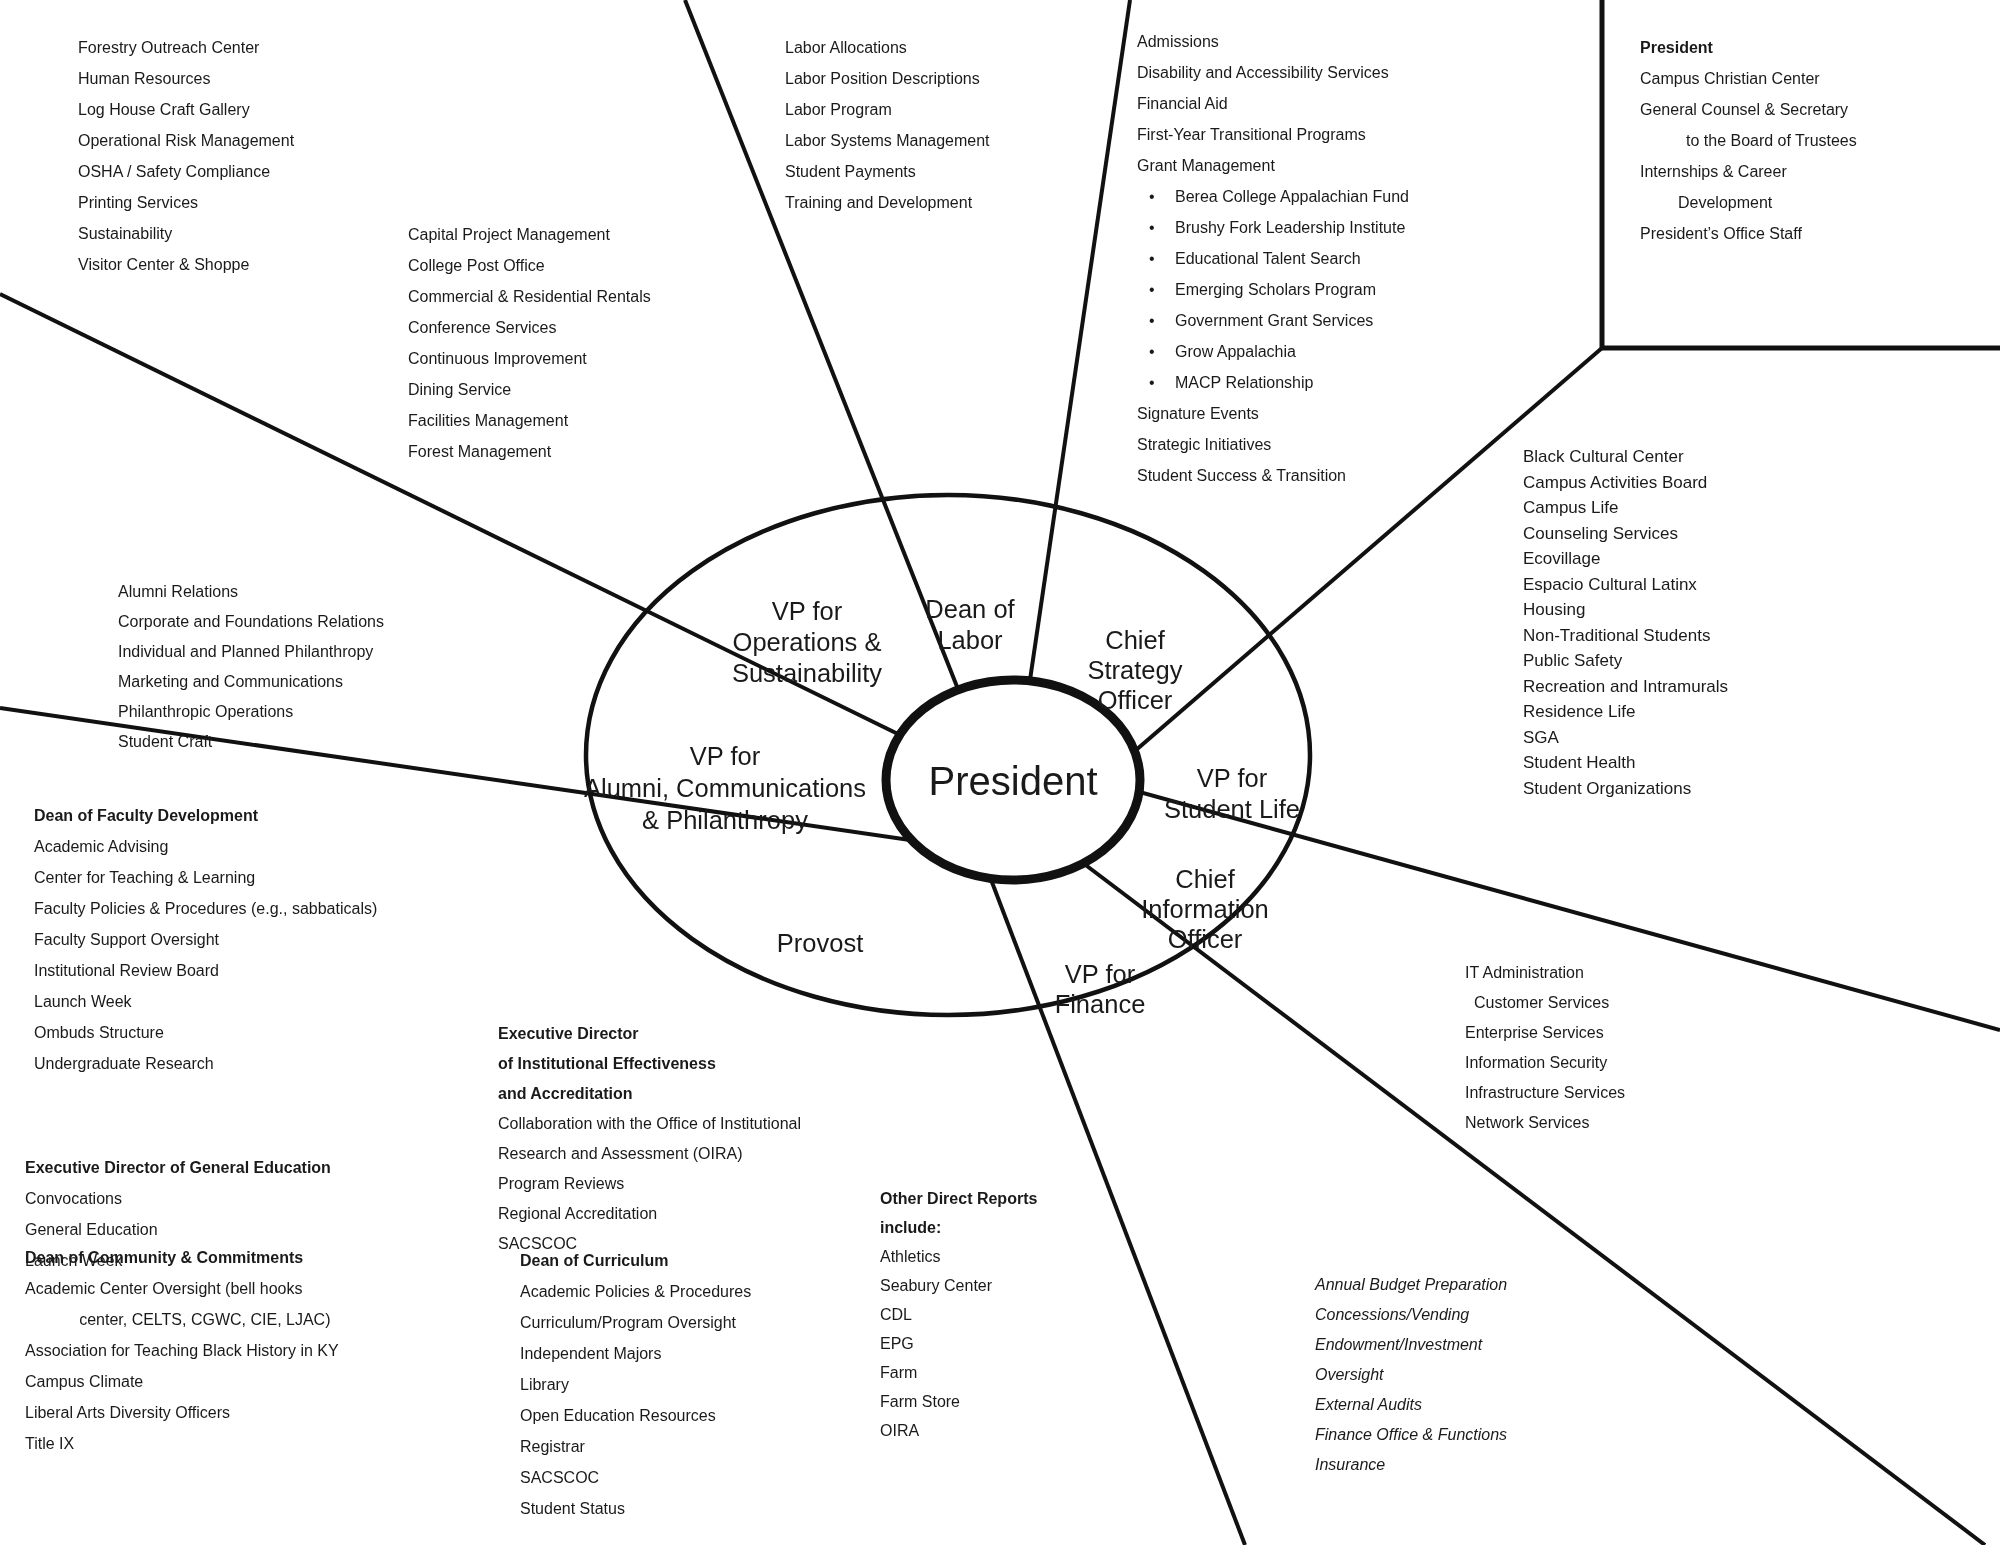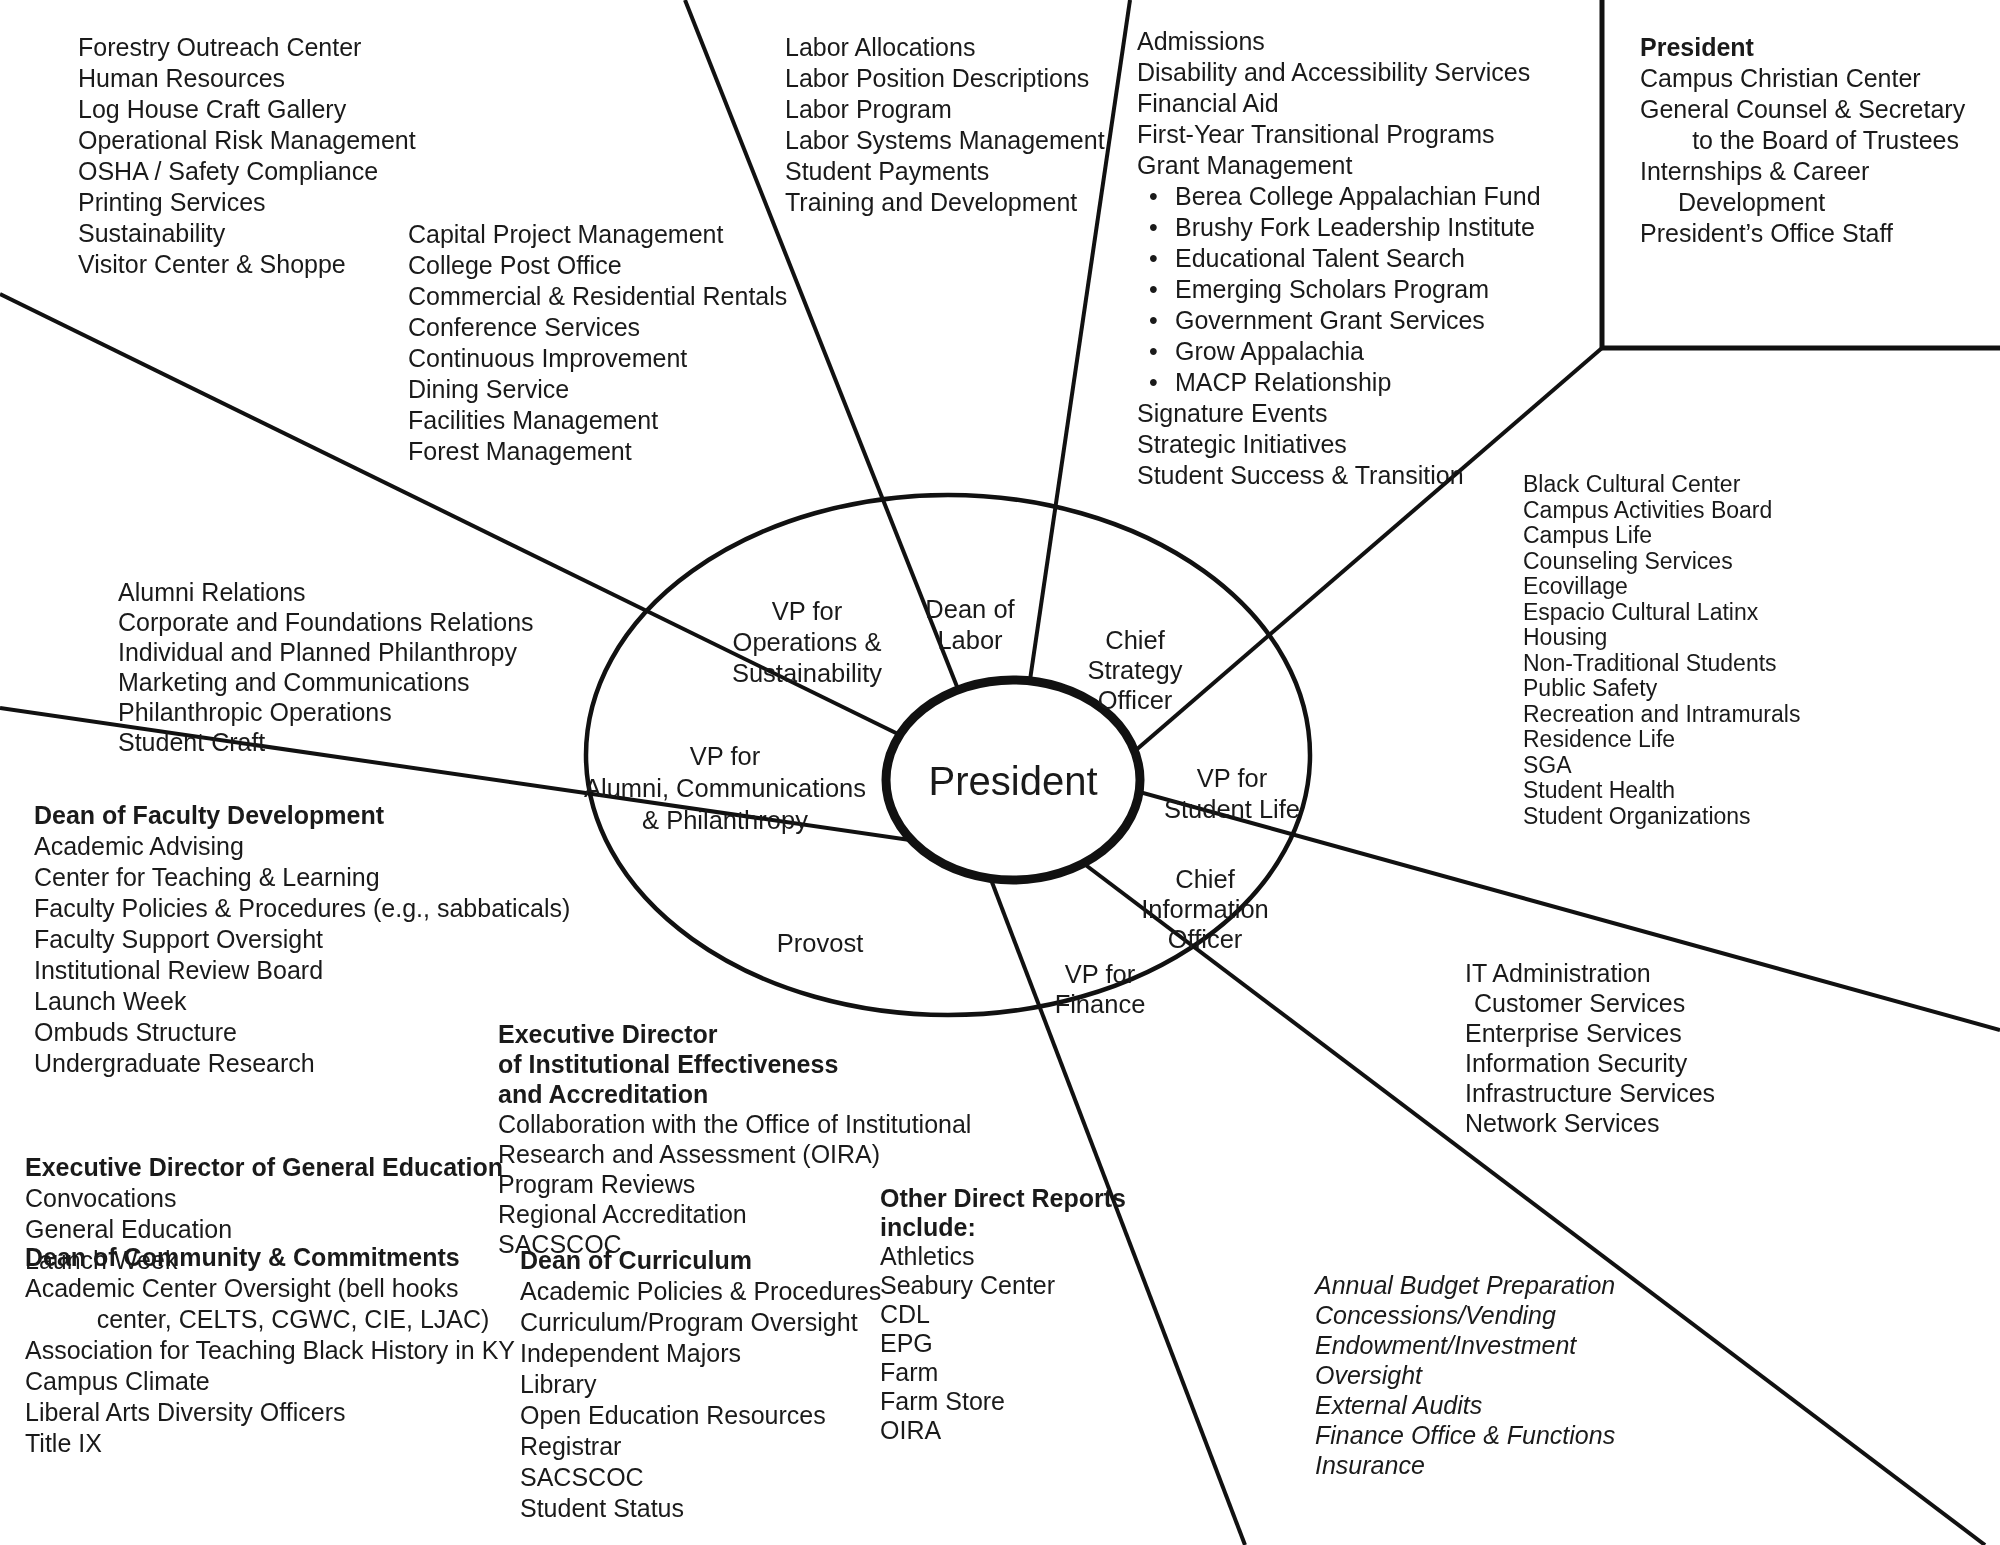"Forestry Outreach Center" .block { font-size: 25px -> 16px }
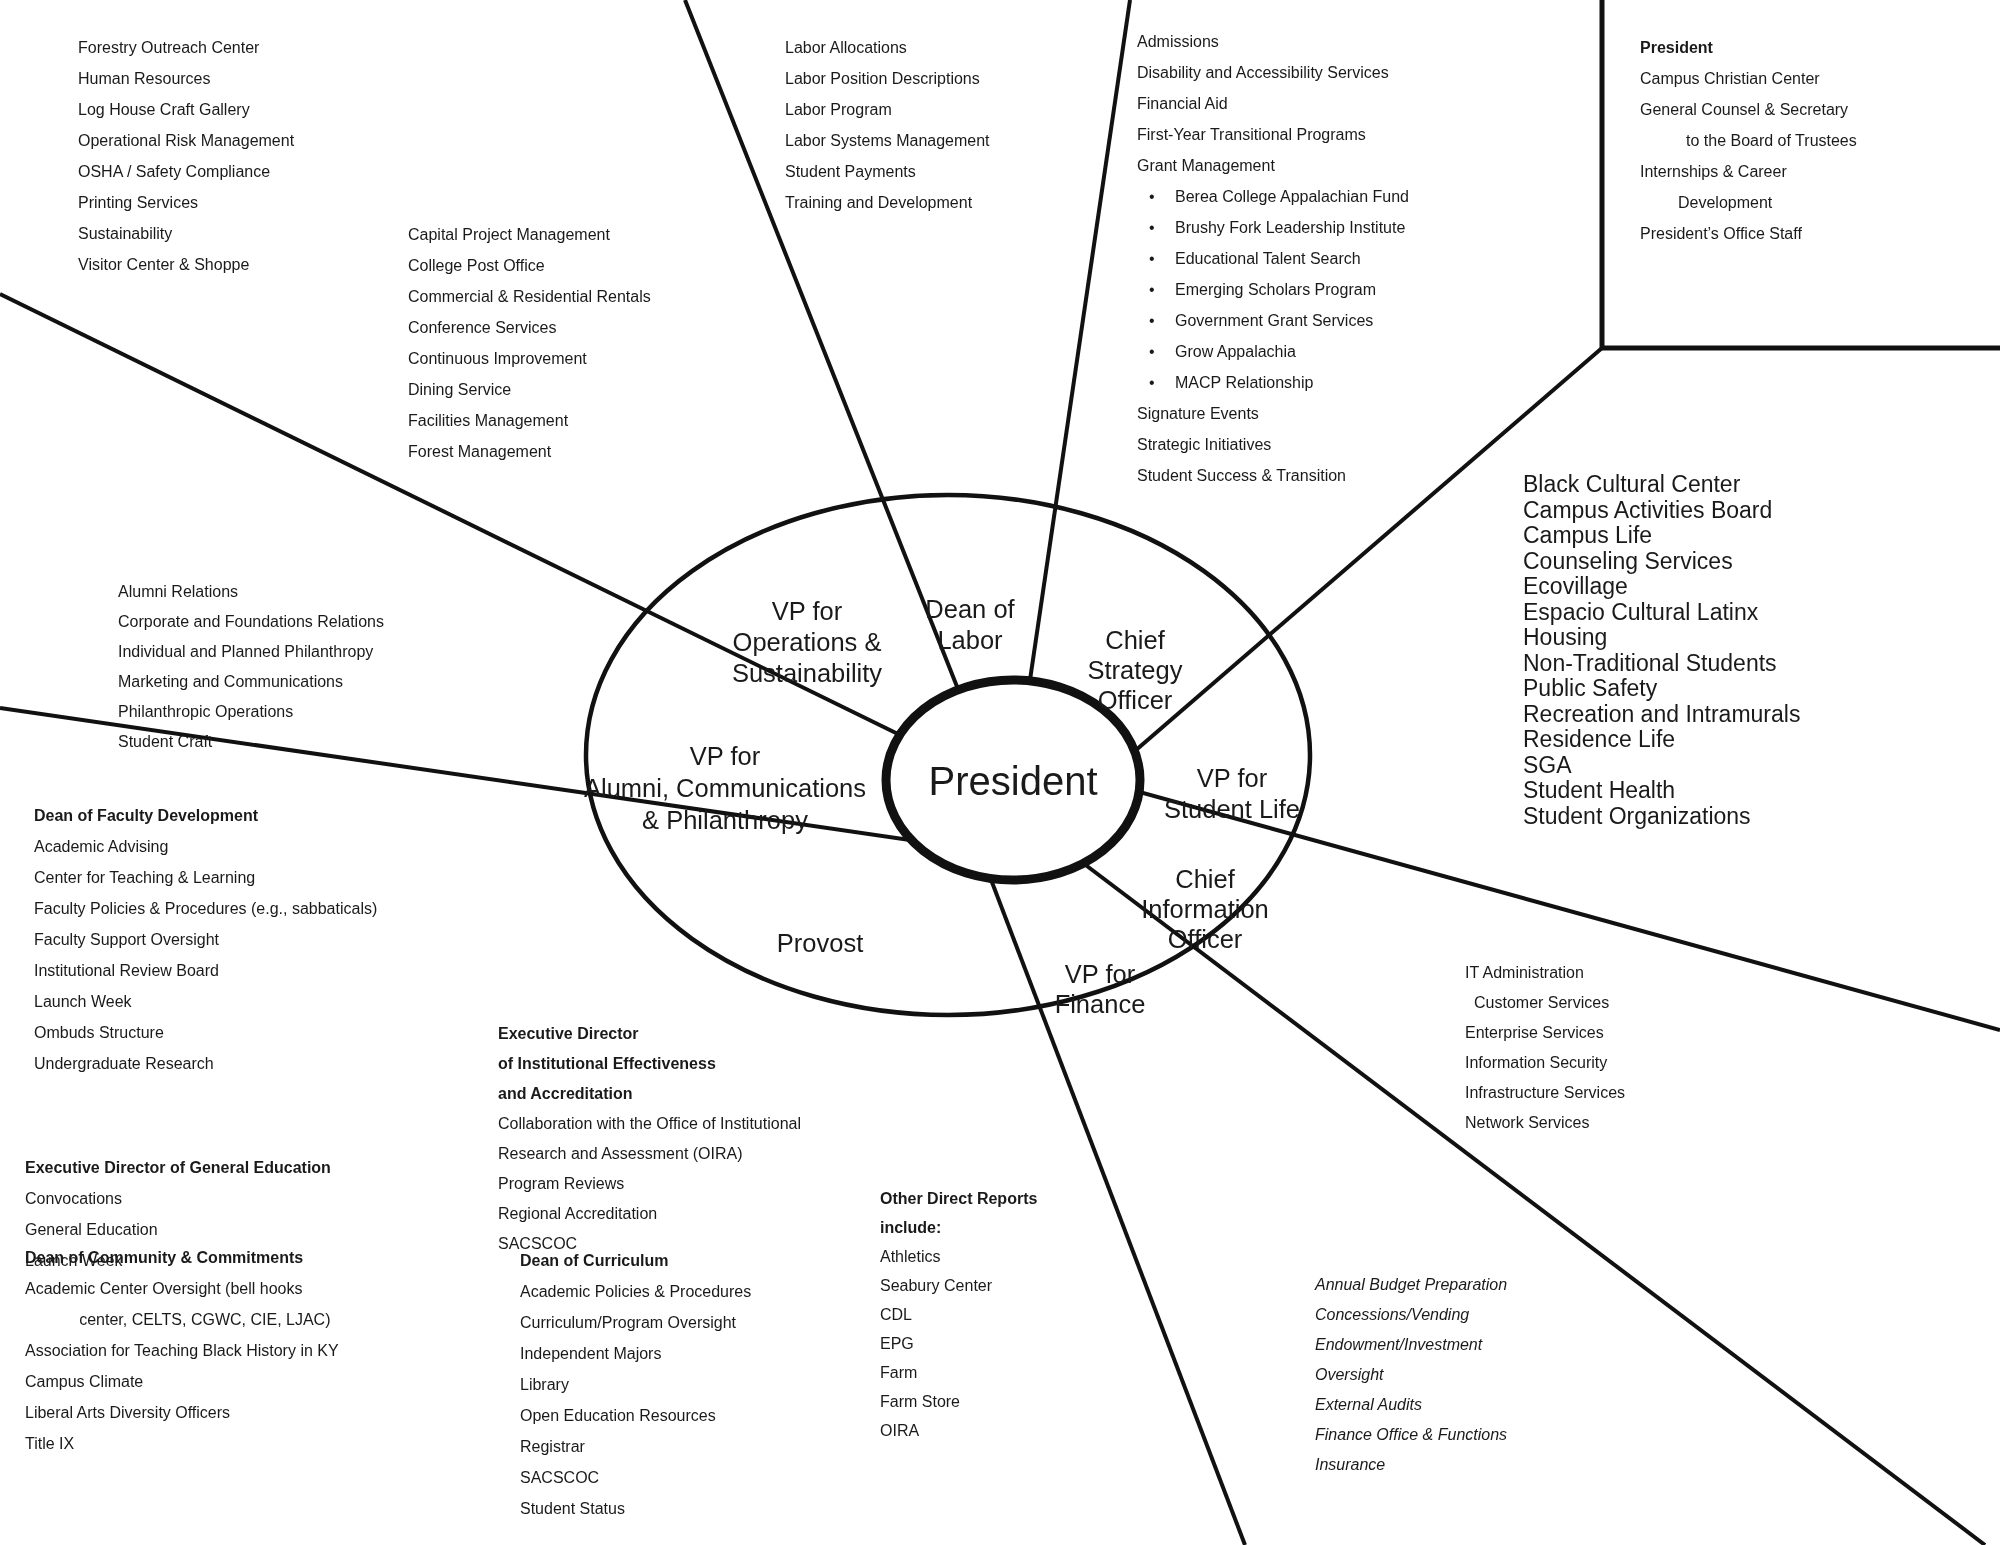"Black Cultural Center" div.block { font-size: 23px -> 17px; margin-top: 28px -> none }
